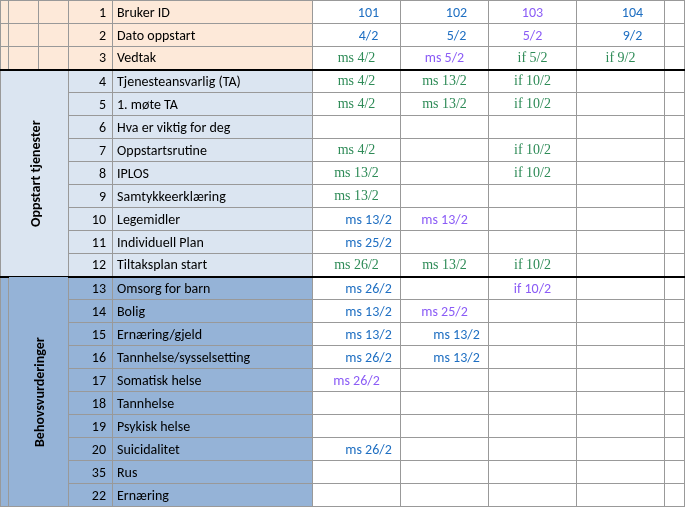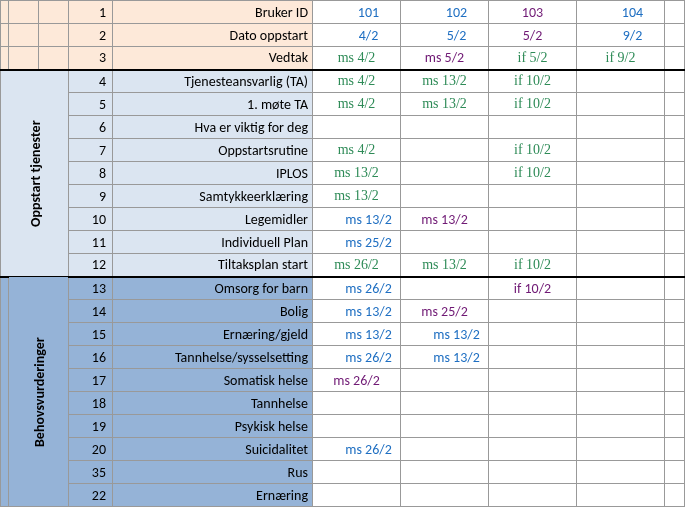"Bruker ID" .cat-label { text-align: right -> left }
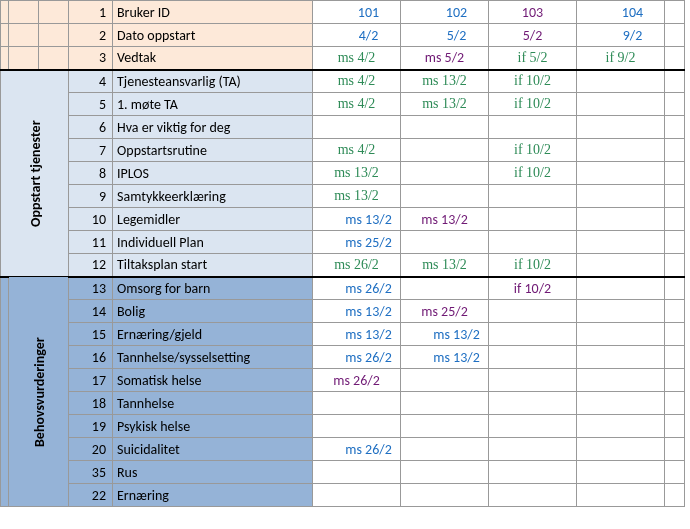"103" .c-red { color: #701a75 -> #8b5cf6 }
